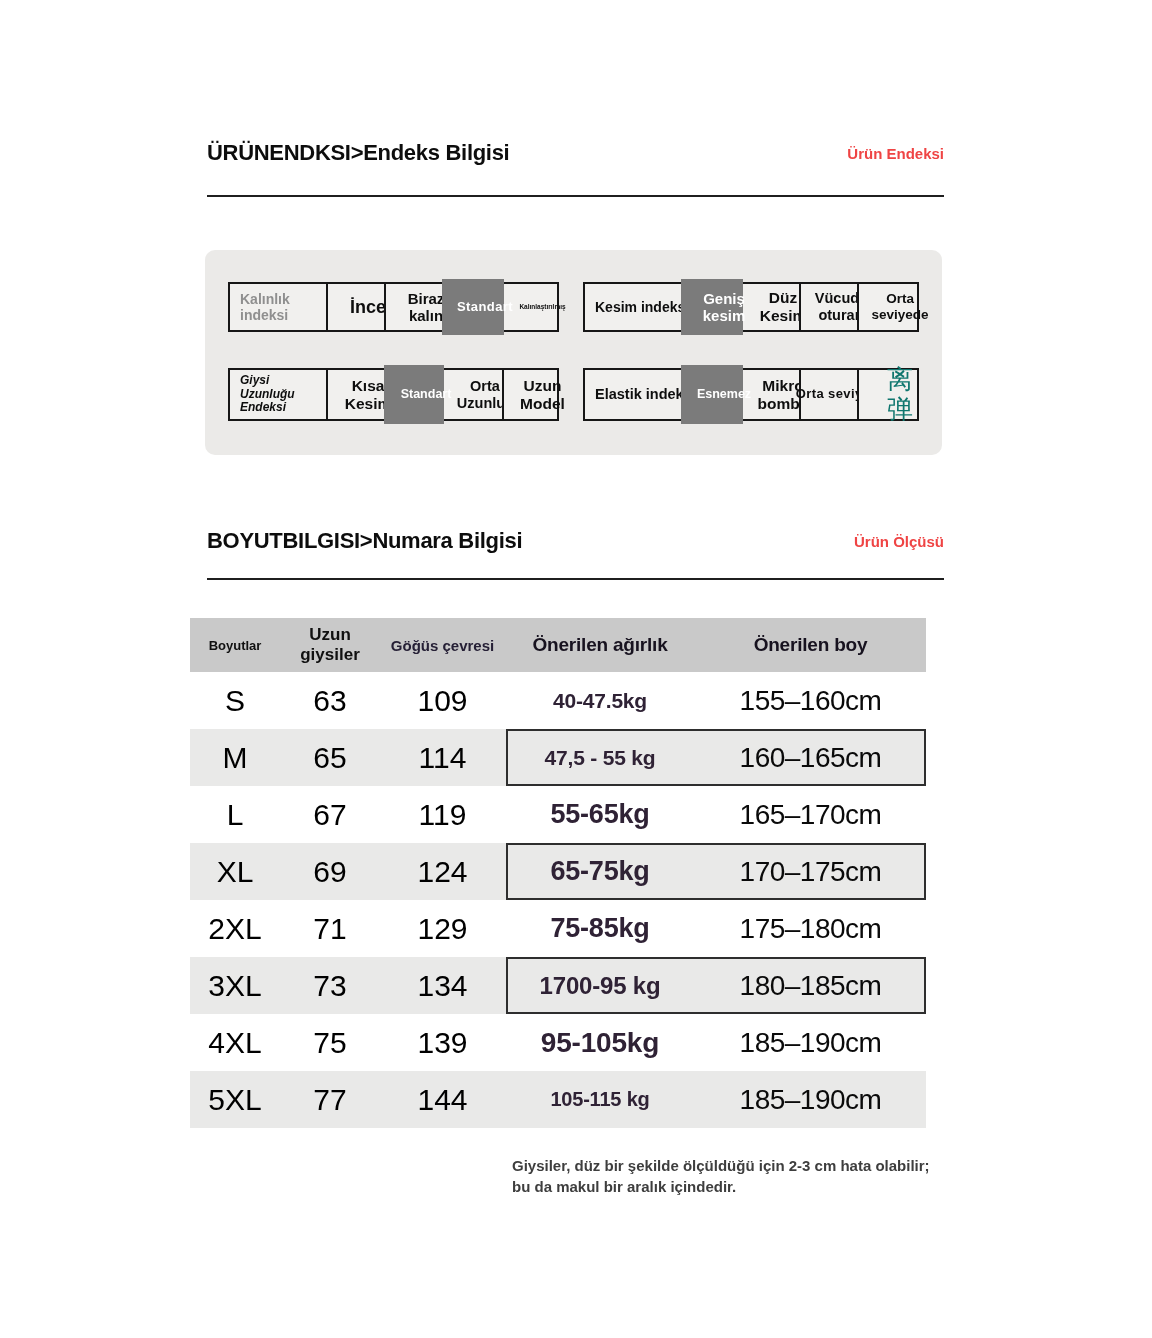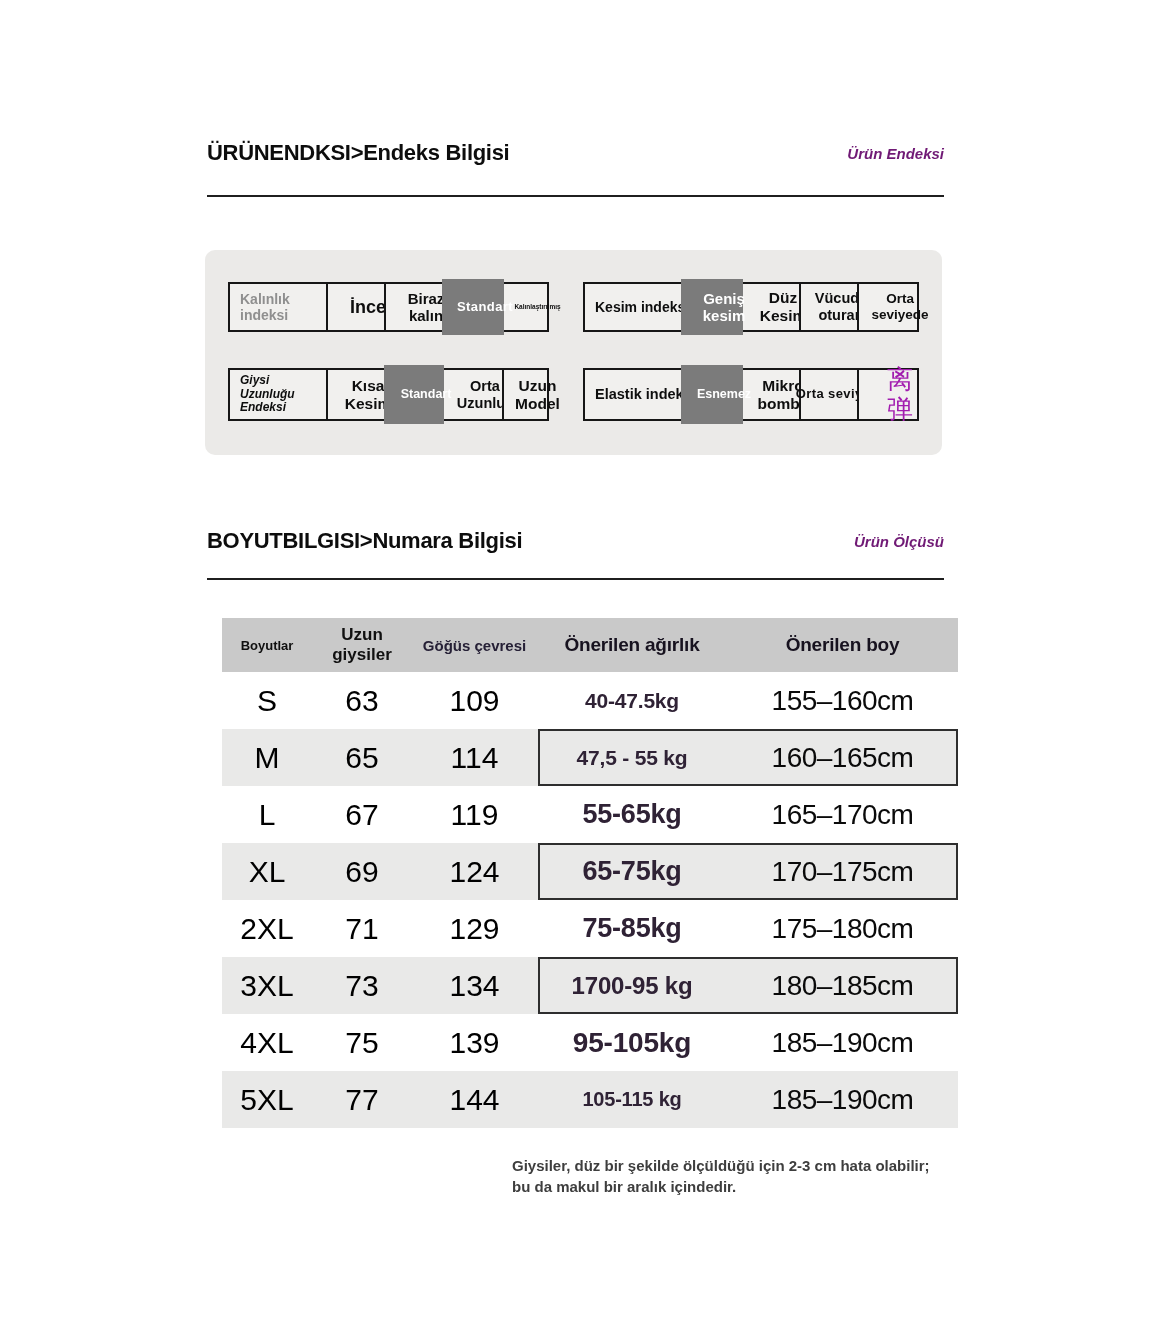"Ürün Endeksi" .sec-side { color: #701a75 -> #ef4444; font-style: italic -> none }
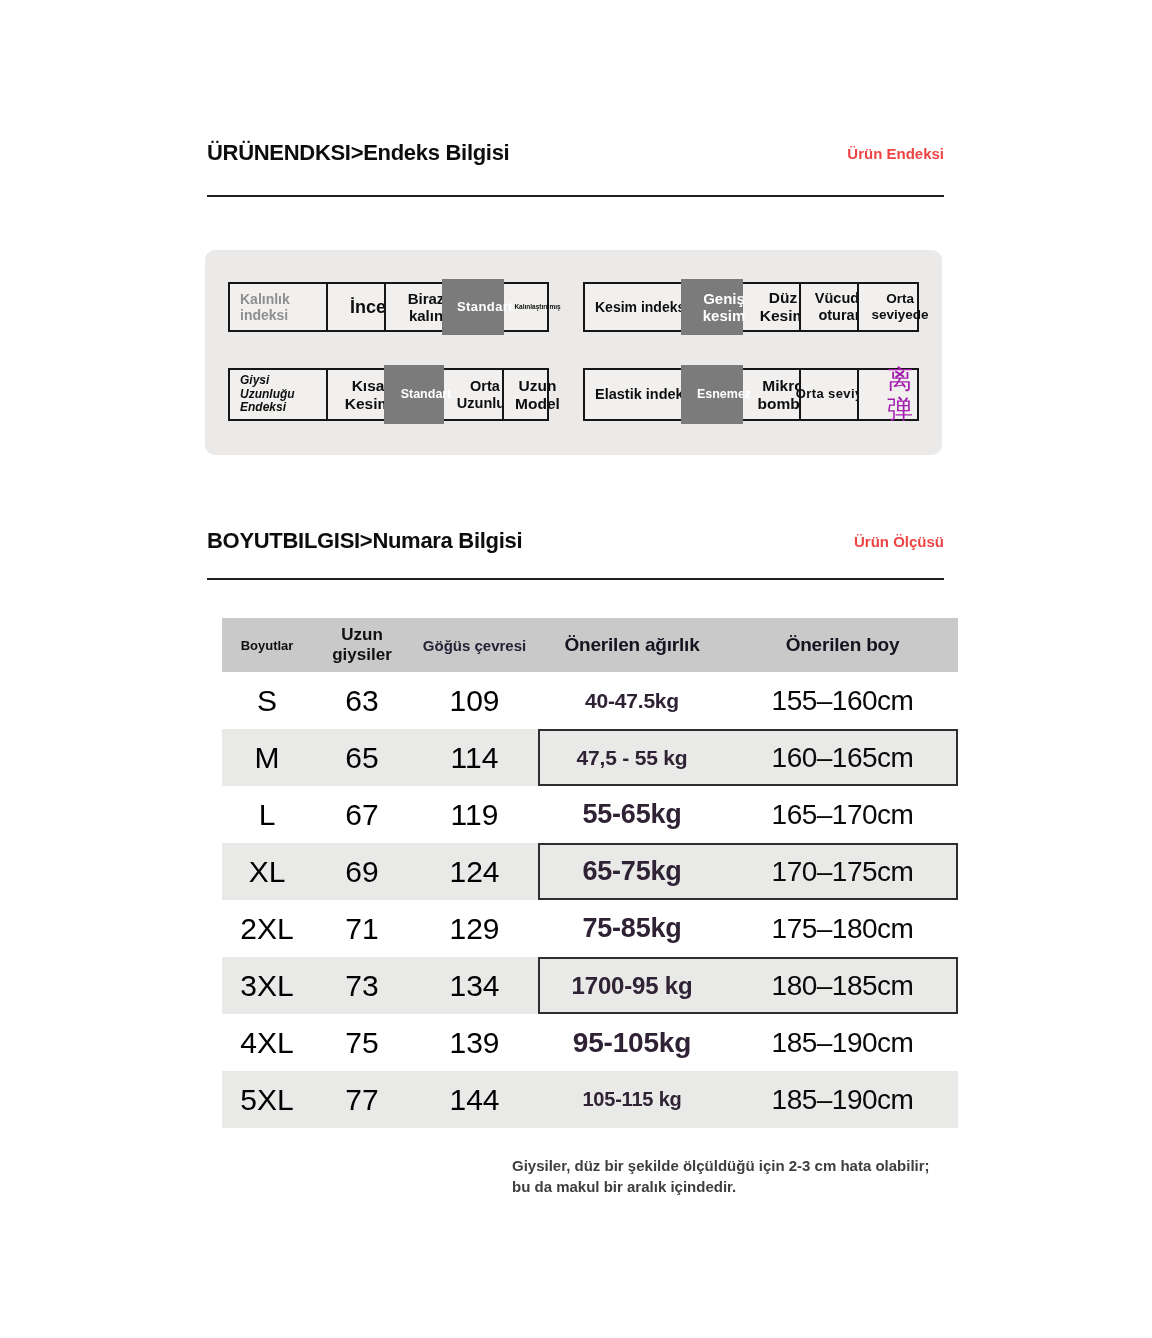"Uzun Model" .w57 { width: 47px -> 57px }
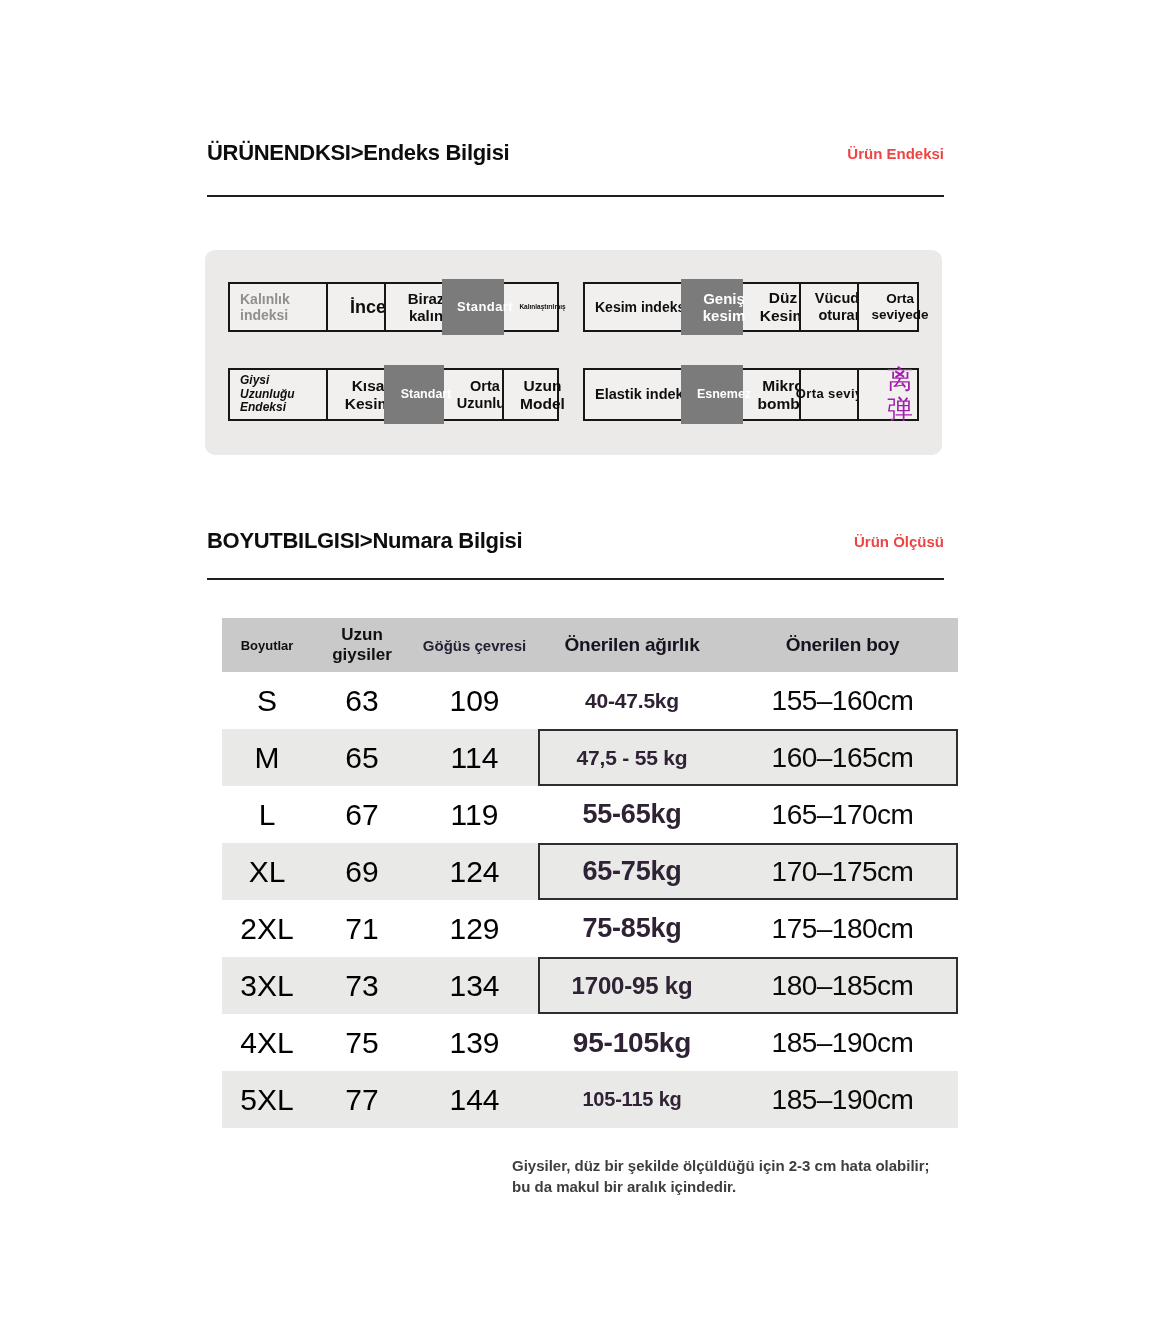"离弹" .cjk { color: #a21caf -> #0f766e }
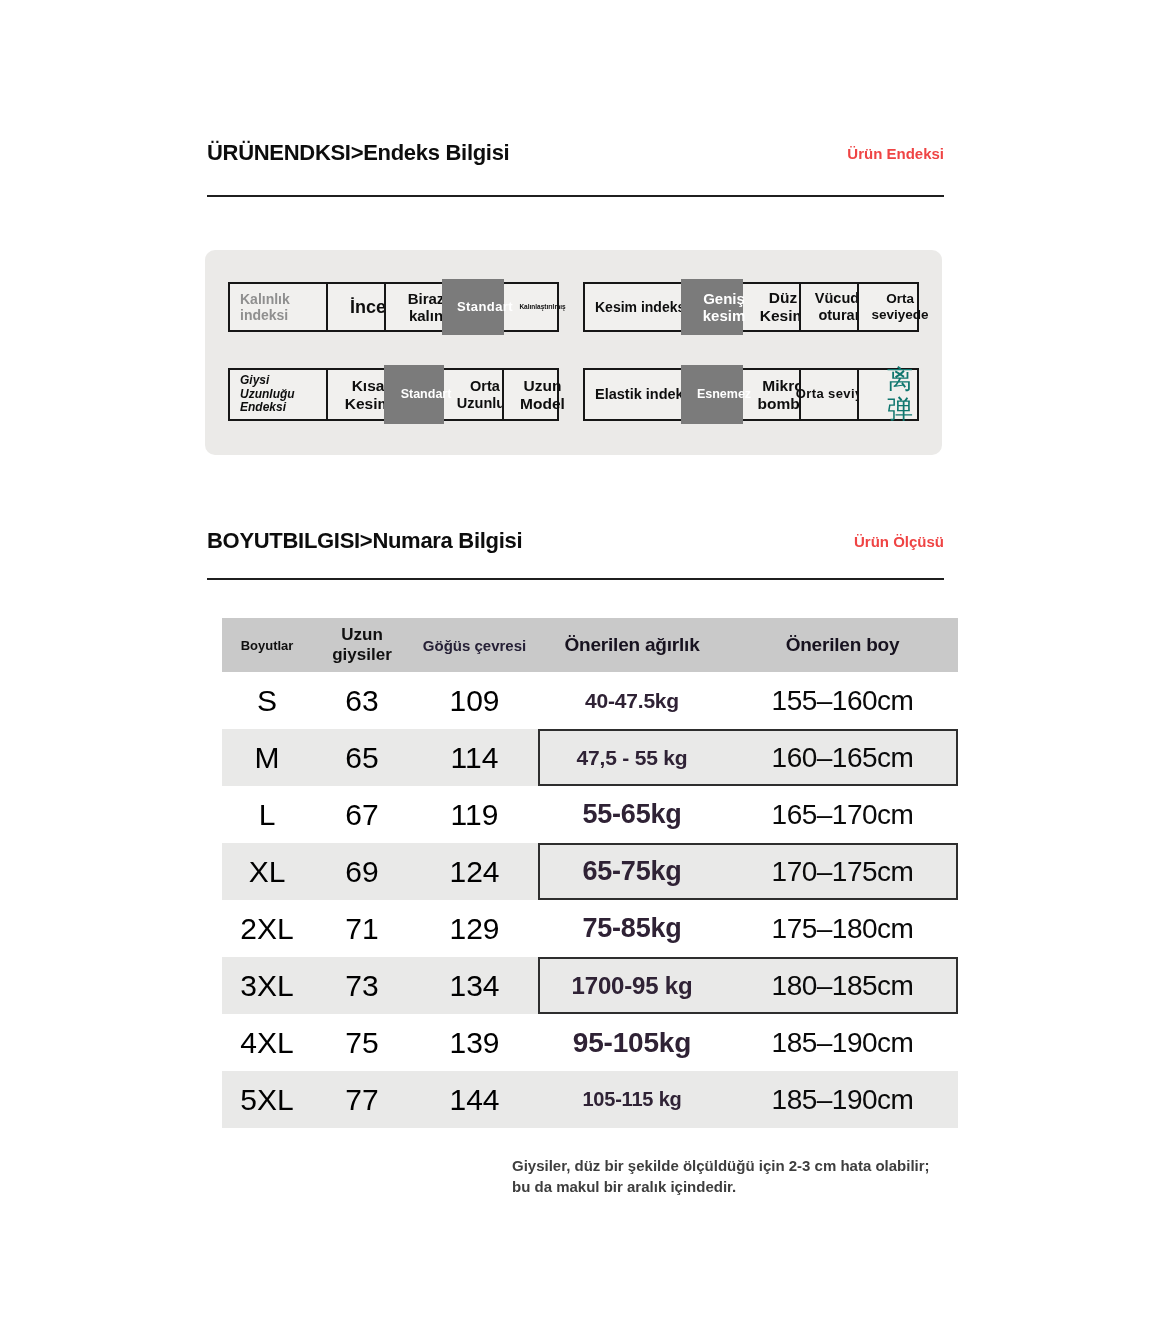"Boyutlar" .stable { left: 222px -> 190px }
